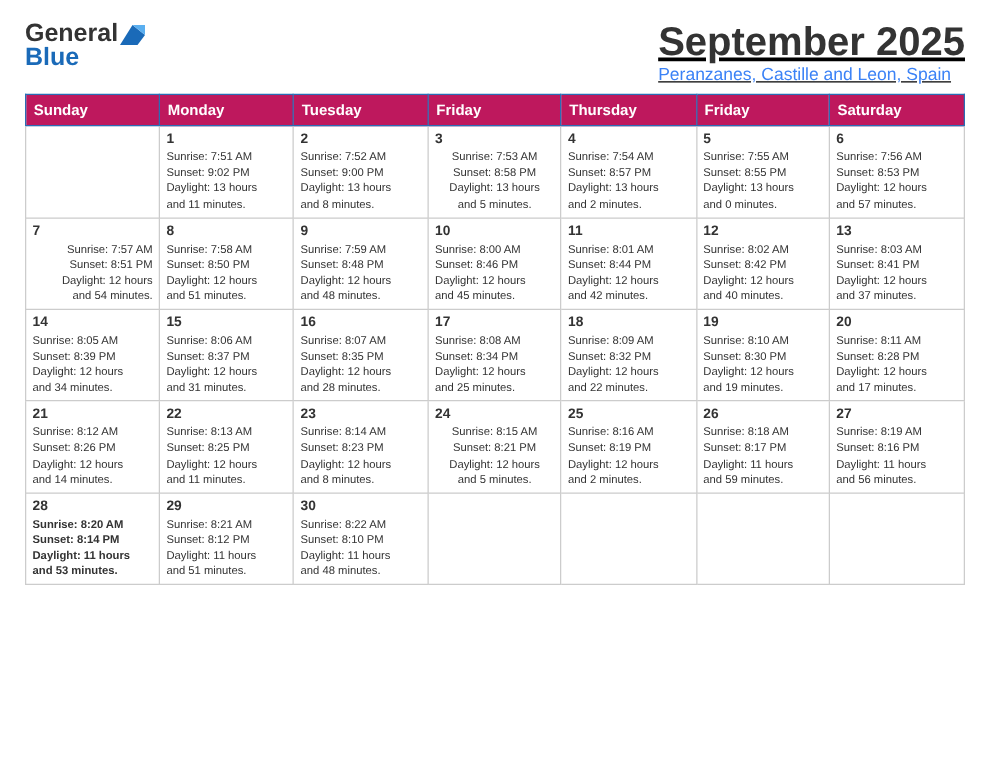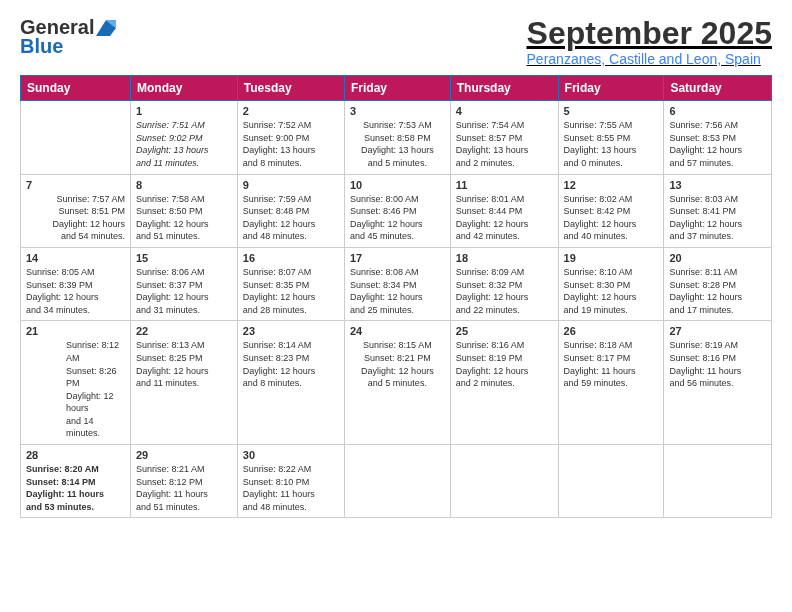"Sunrise: 7:51 AM" div.day-info { font-style: italic -> none }
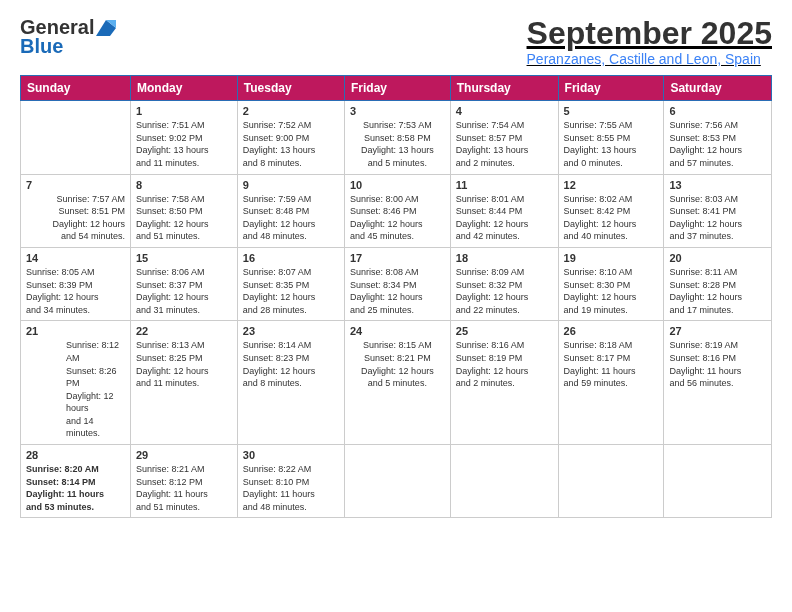"Sunrise: 8:12 AM" div.day-info { margin-left: 40px -> none }
